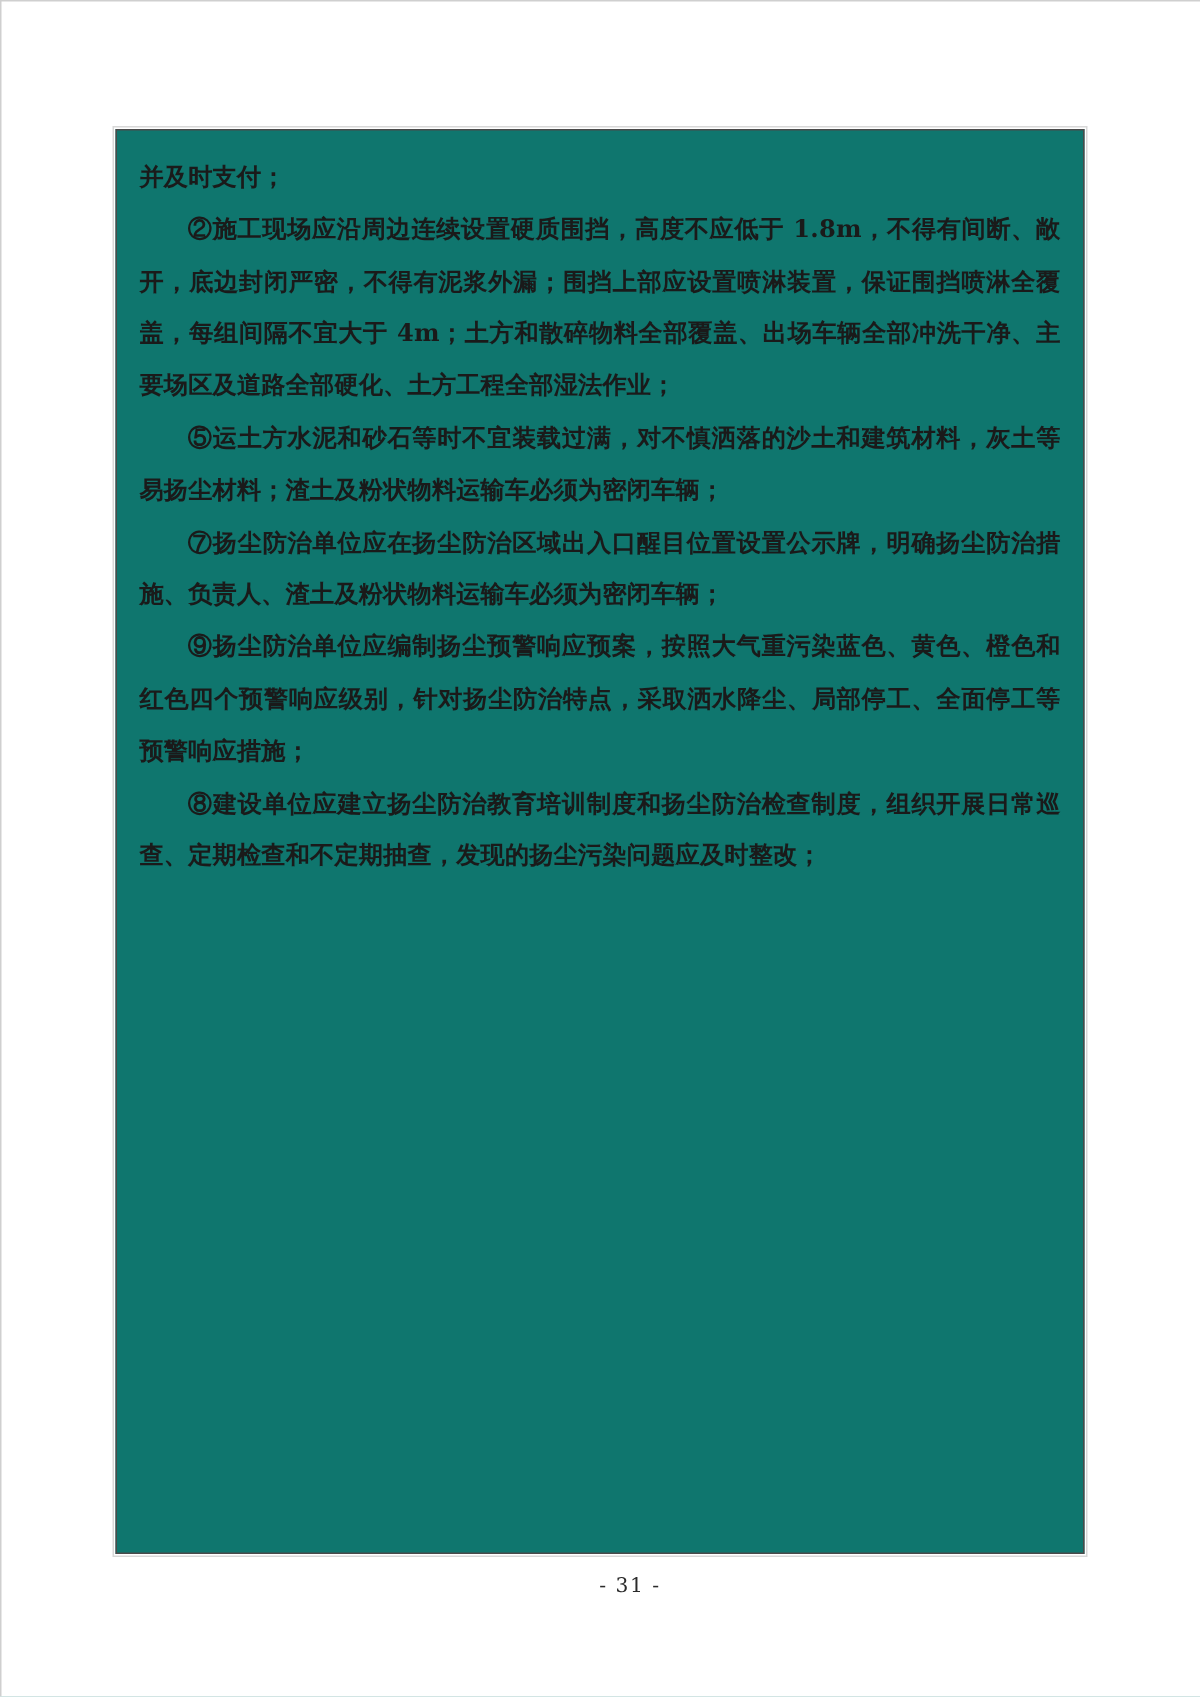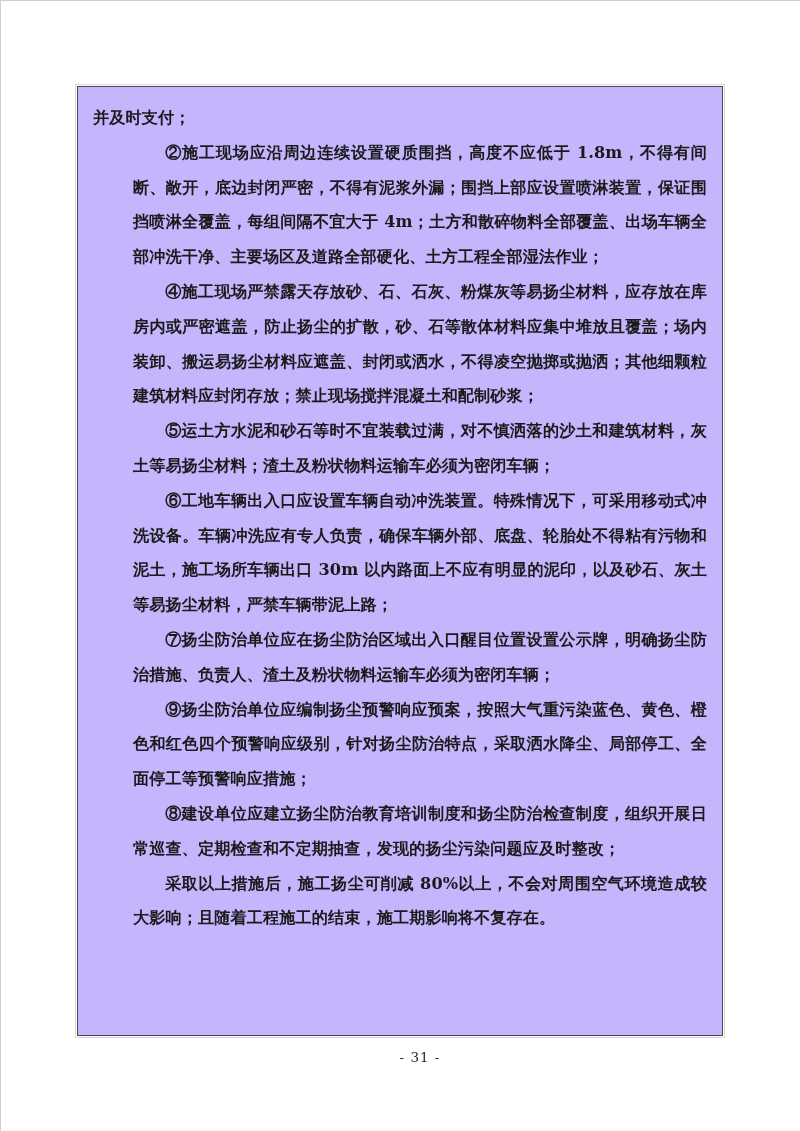"并及时支付；" .content-table { background: #c4b5fd -> #0f766e }
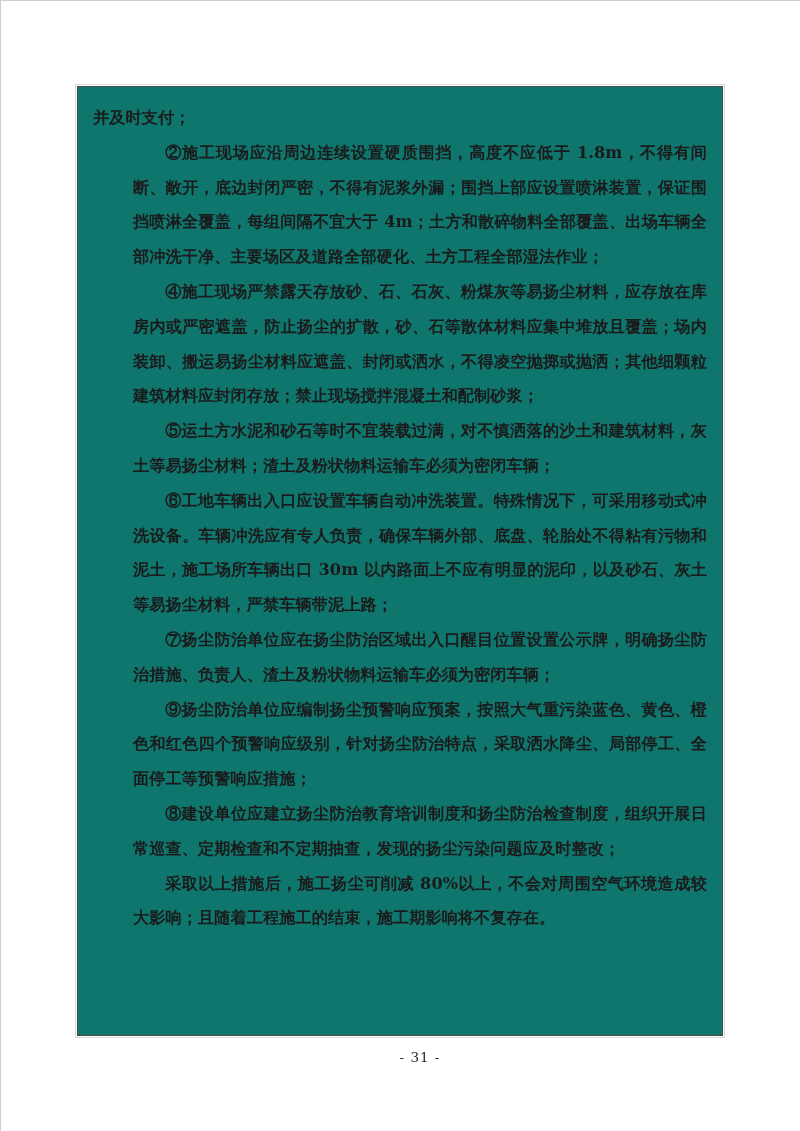"②施工现场应沿周边连续设置硬质围挡，高度不应低于" .para.indent { margin-left: 40px -> none }
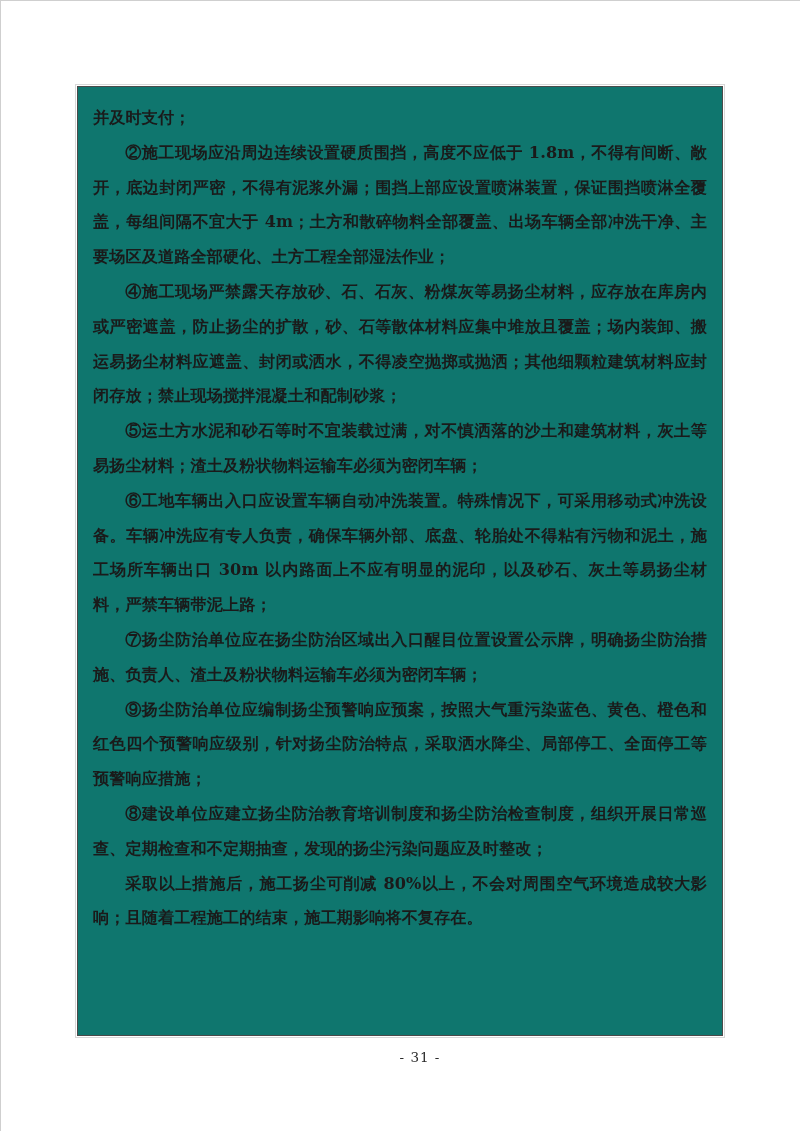"④施工现场严禁露天存放砂、石、石灰、粉煤灰等易扬尘材料，应存放在库房内或严密遮盖" p.para { html: <p>④施工现场严禁露天存放砂、石、石灰、粉煤灰等易扬尘材料，应存放在库房内或严密遮盖，防止扬尘的扩散，砂、石等散体材料应集中堆放且覆盖；场内装卸、搬运易扬尘材料应遮盖、封闭或洒水，不得凌空抛掷或抛洒；其他细颗粒建筑材料应封闭存放；禁止现场搅拌混凝土和配制砂浆；</p> -> none }
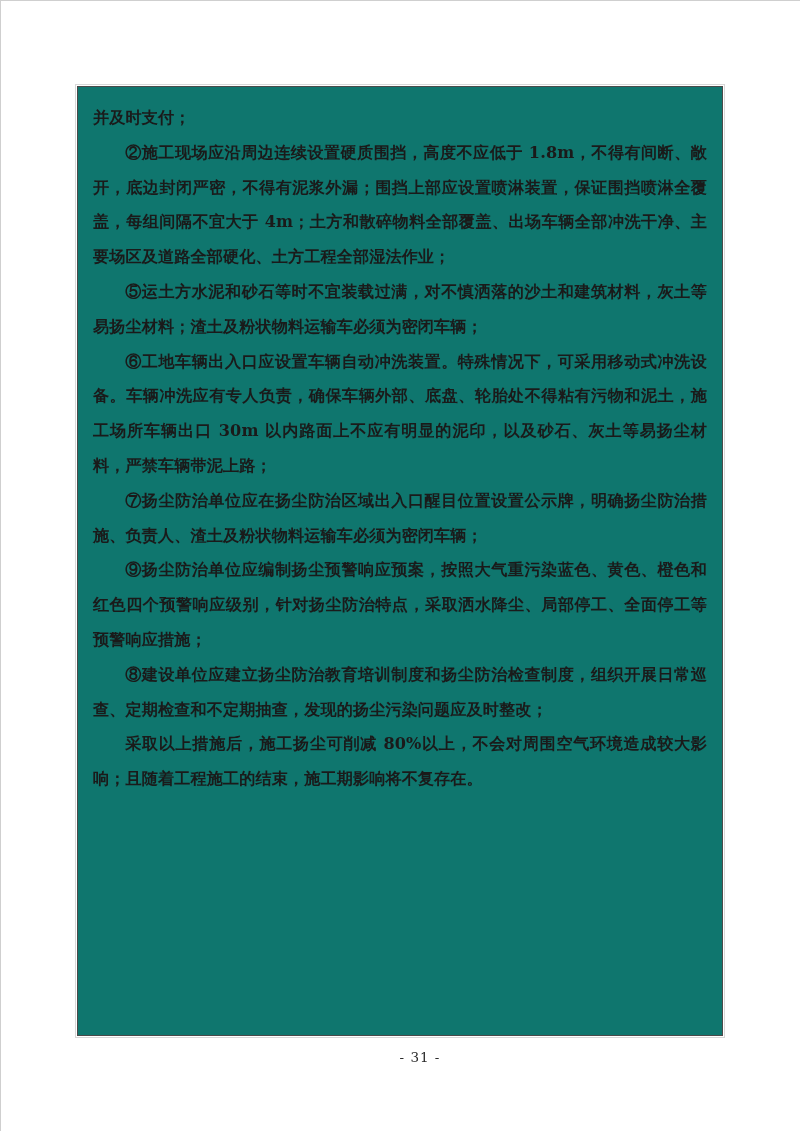"⑥工地车辆出入口应设置车辆自动冲洗装置。特殊情况下，可采用移动式冲洗设备。车辆冲" p.para { html: <p>⑥工地车辆出入口应设置车辆自动冲洗装置。特殊情况下，可采用移动式冲洗设备。车辆冲洗应有专人负责，确保车辆外部、底盘、轮胎处不得粘有污物和泥土，施工场所车辆出口 30m 以内路面上不应有明显的泥印，以及砂石、灰土等易扬尘材料，严禁车辆带泥上路；</p> -> none }
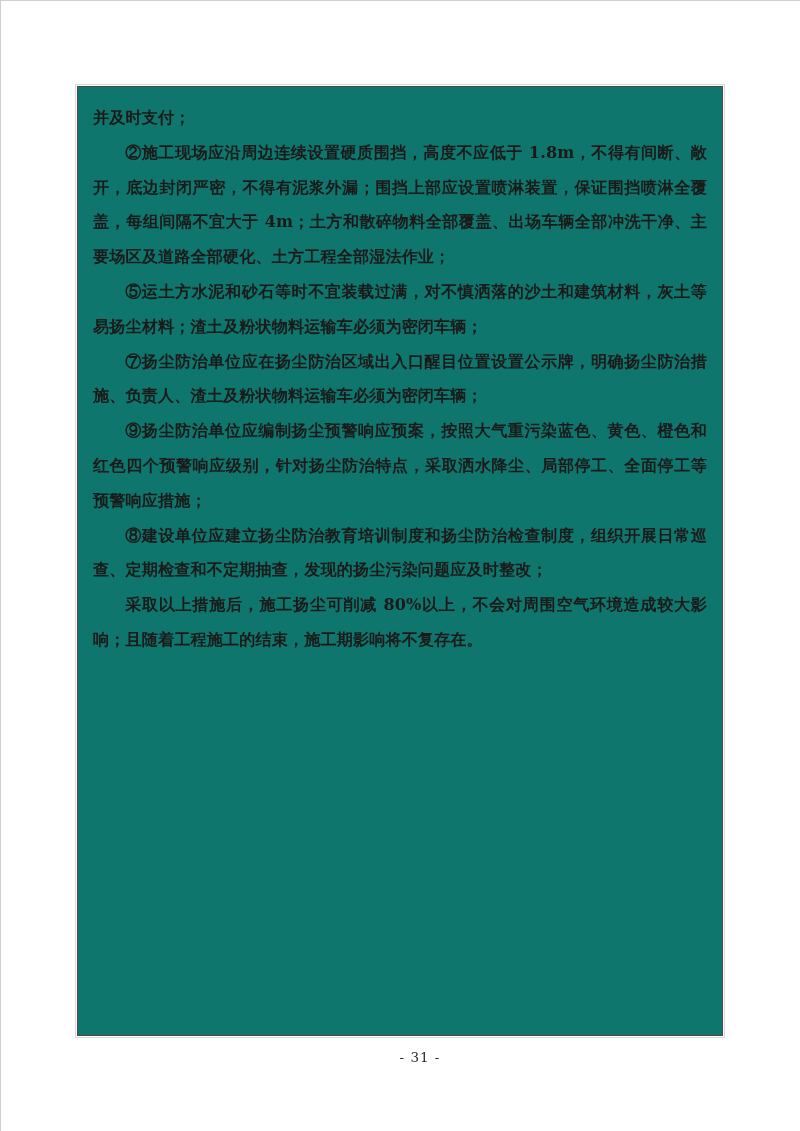"采取以上措施后，施工扬尘可削减" p.para { html: <p>采取以上措施后，施工扬尘可削减 80%以上，不会对周围空气环境造成较大影响；且随着工程施工的结束，施工期影响将不复存在。</p> -> none }
